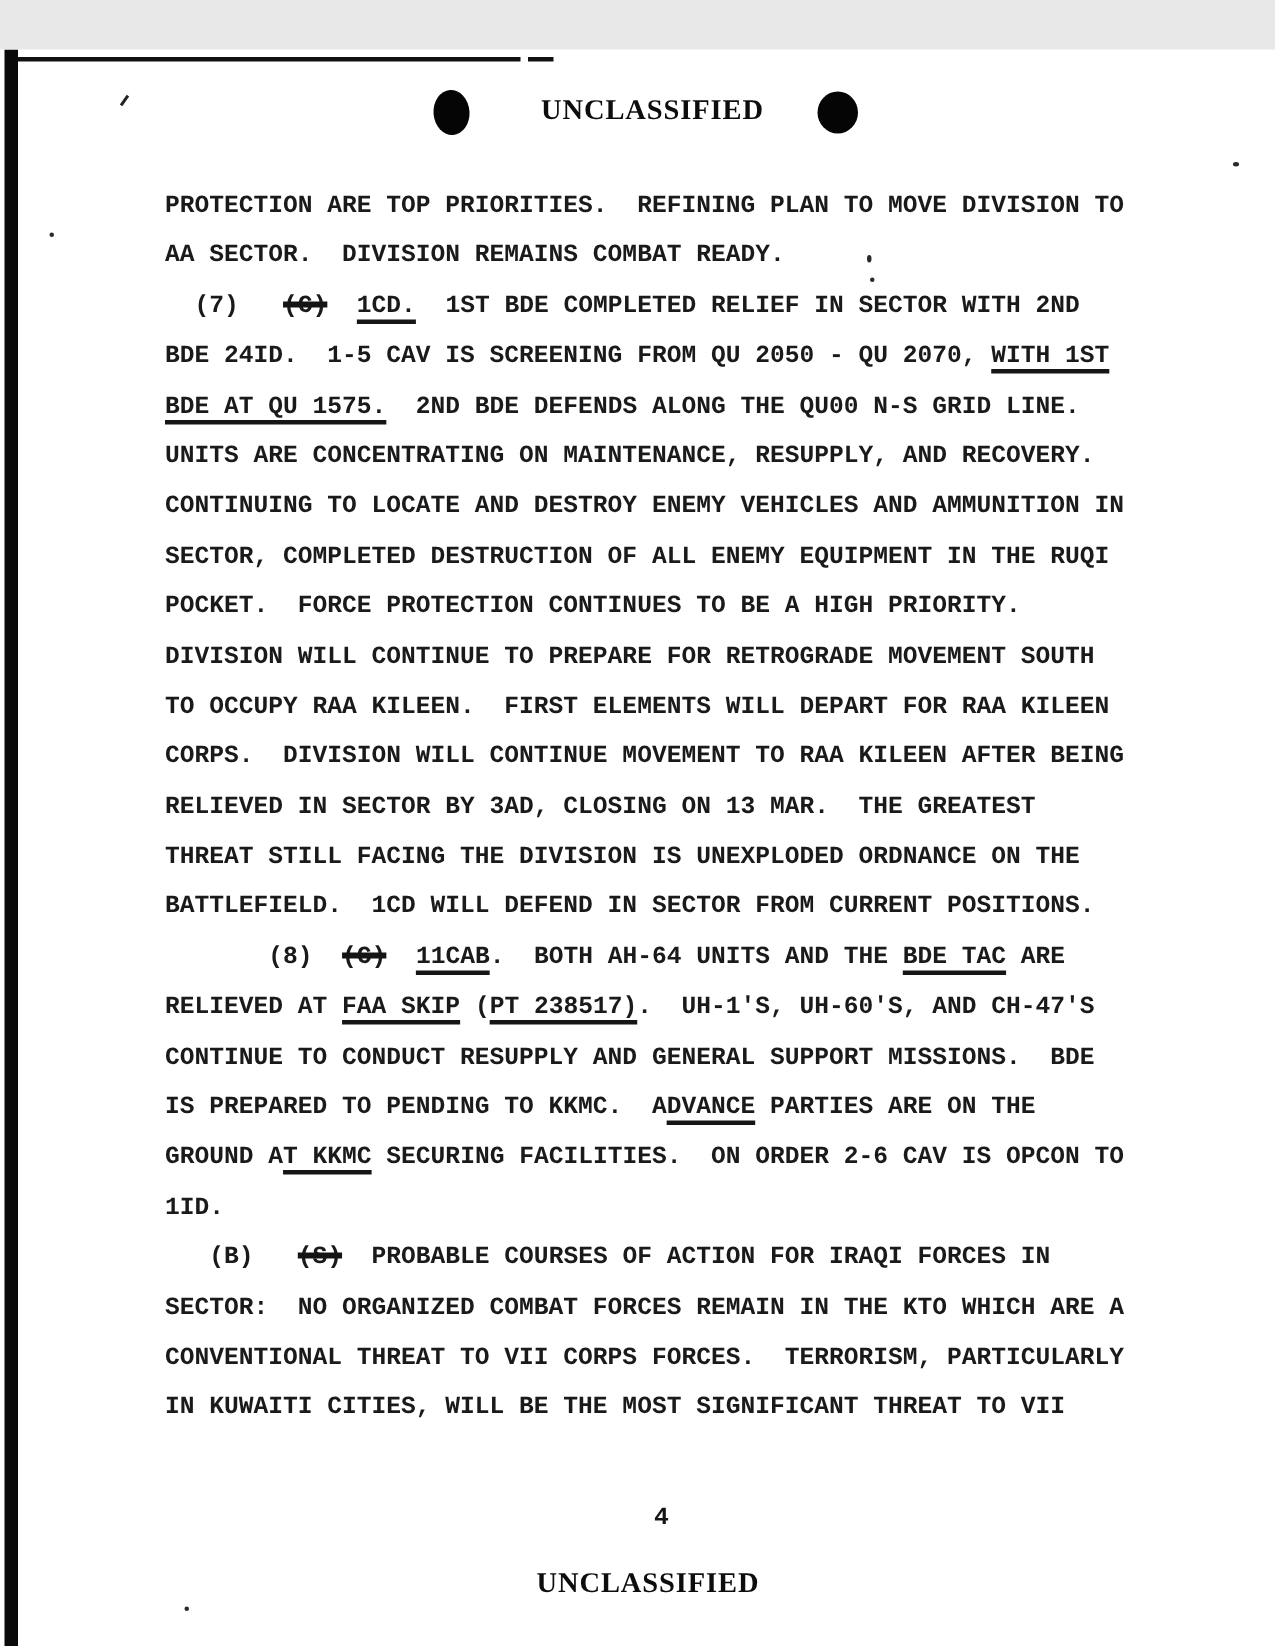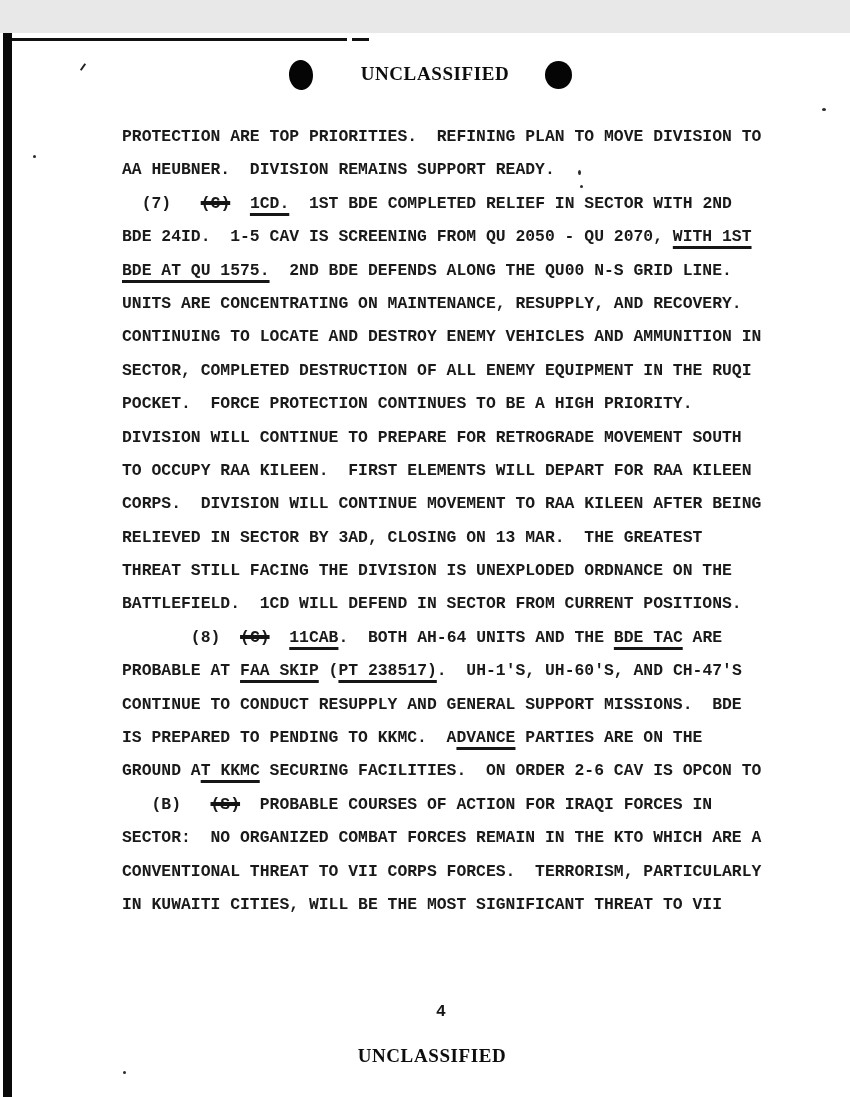"PROTECTION ARE TOP PRIORITIES. REFINING" .doc-body { left: 122px -> 110px }
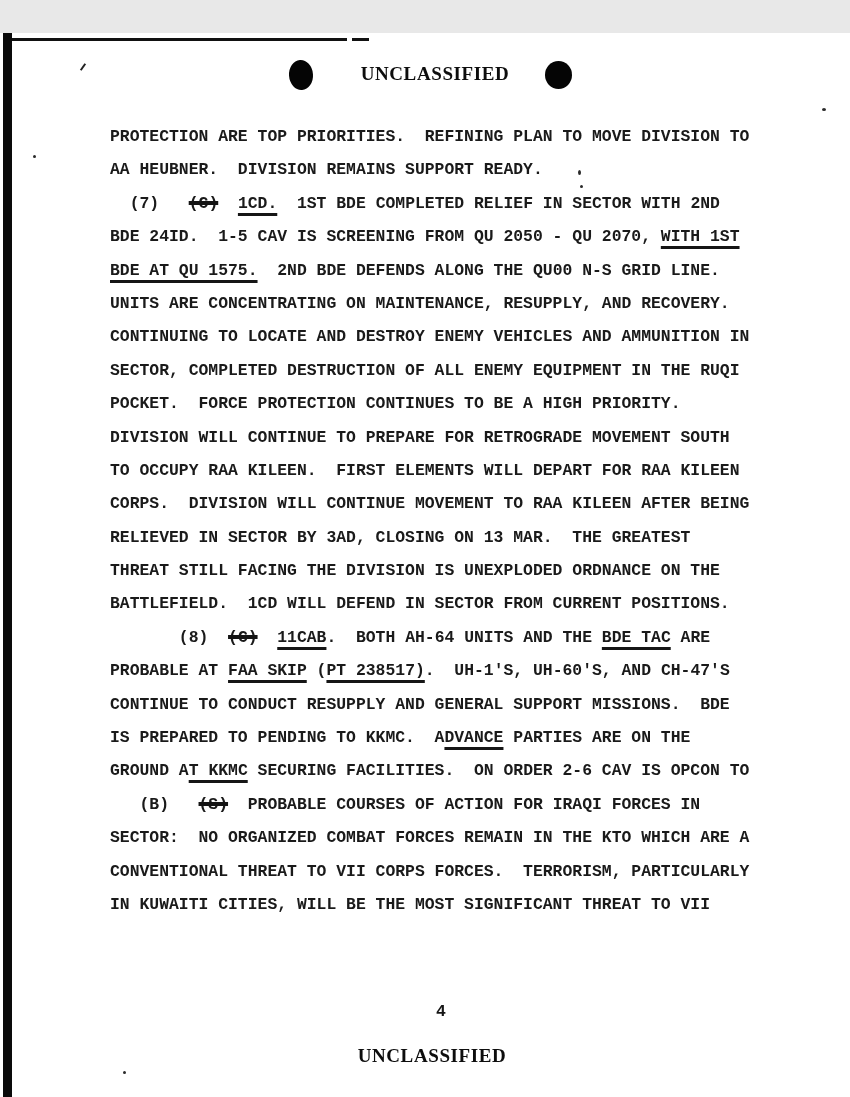"AA HEUBNER. DIVISION REMAINS SUPPORT" span.seg { text: HEUBNER.  DIVISION REMAINS SUPPORT -> SECTOR.  DIVISION REMAINS COMBAT }
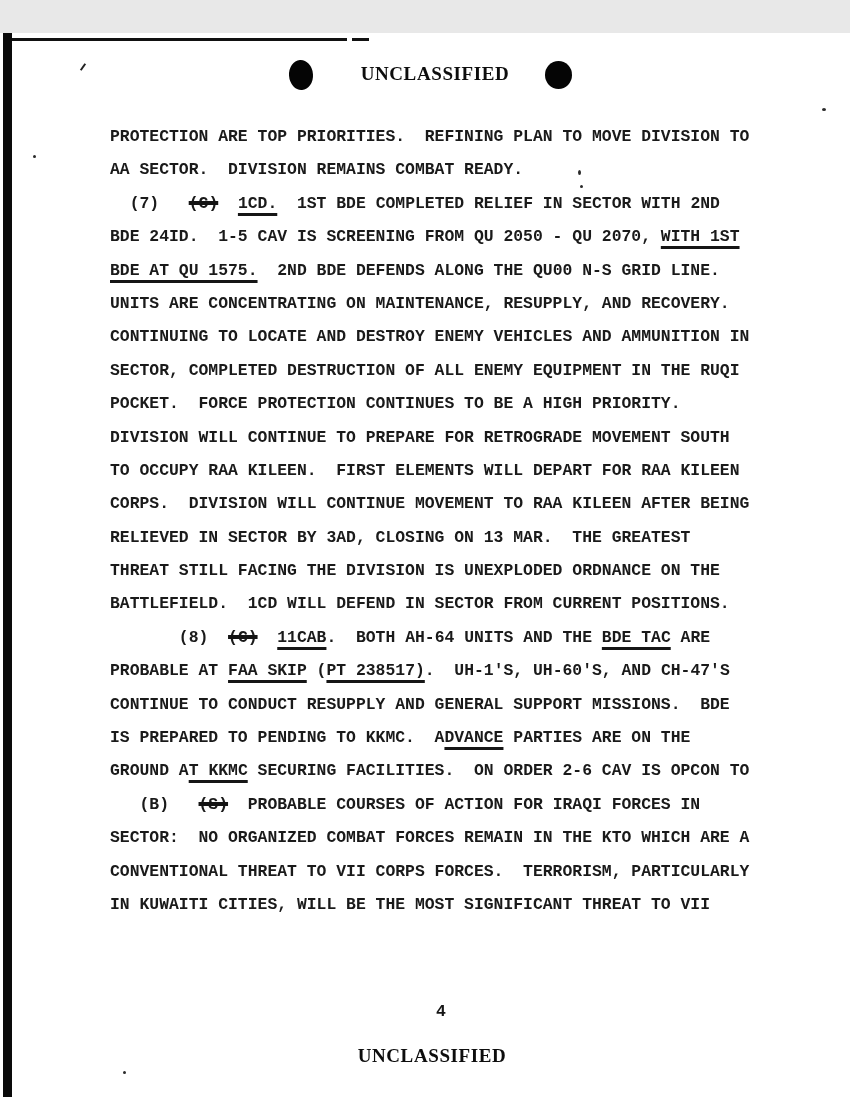"PROBABLE AT" span.seg { text: PROBABLE -> RELIEVED }
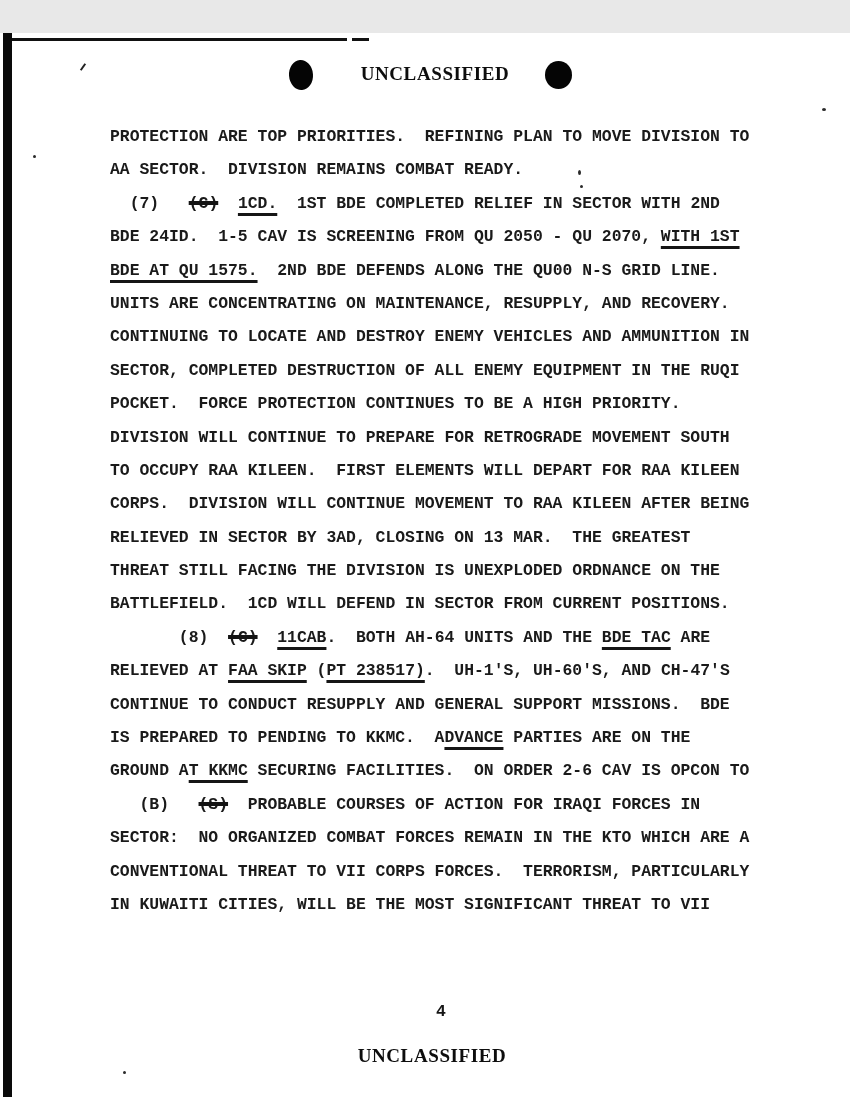"1ID." div.line { html: none -> <div><span>1ID.</span></div> }
